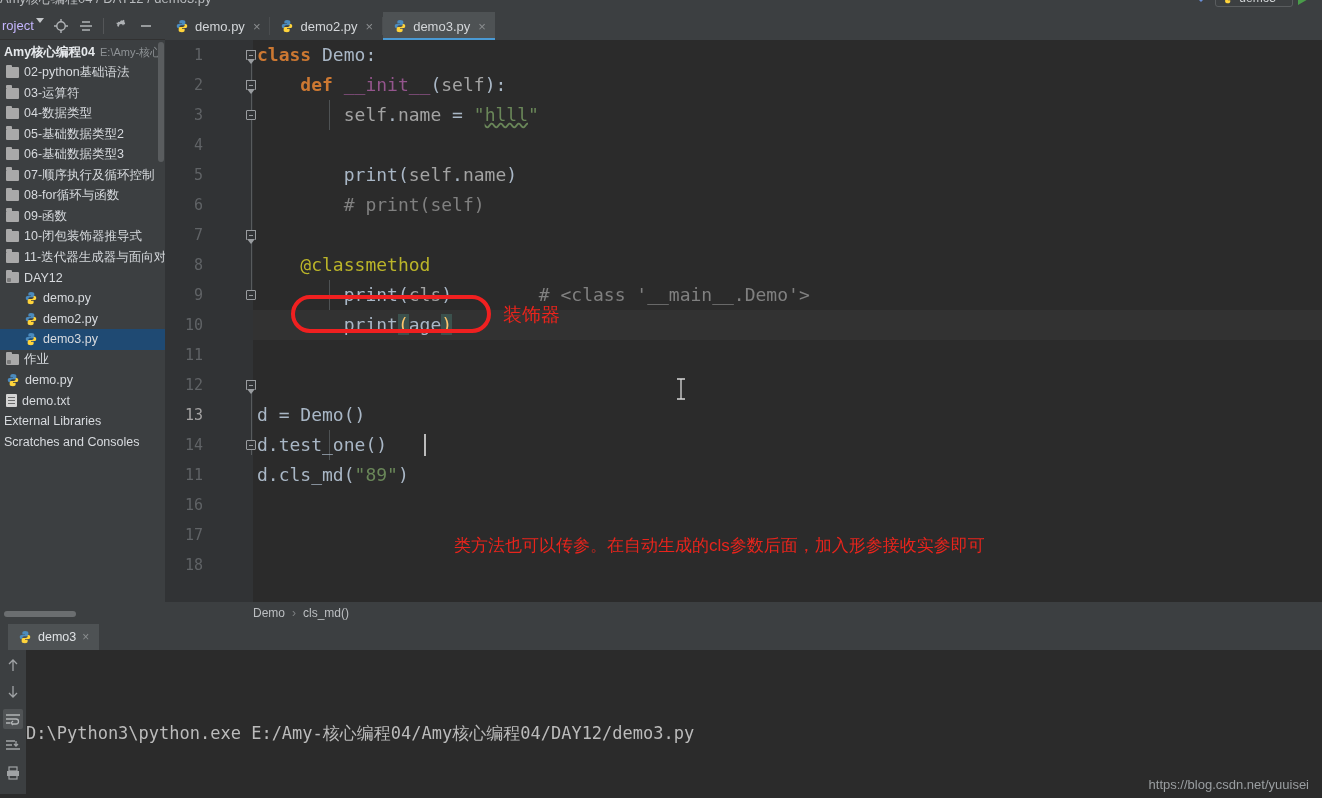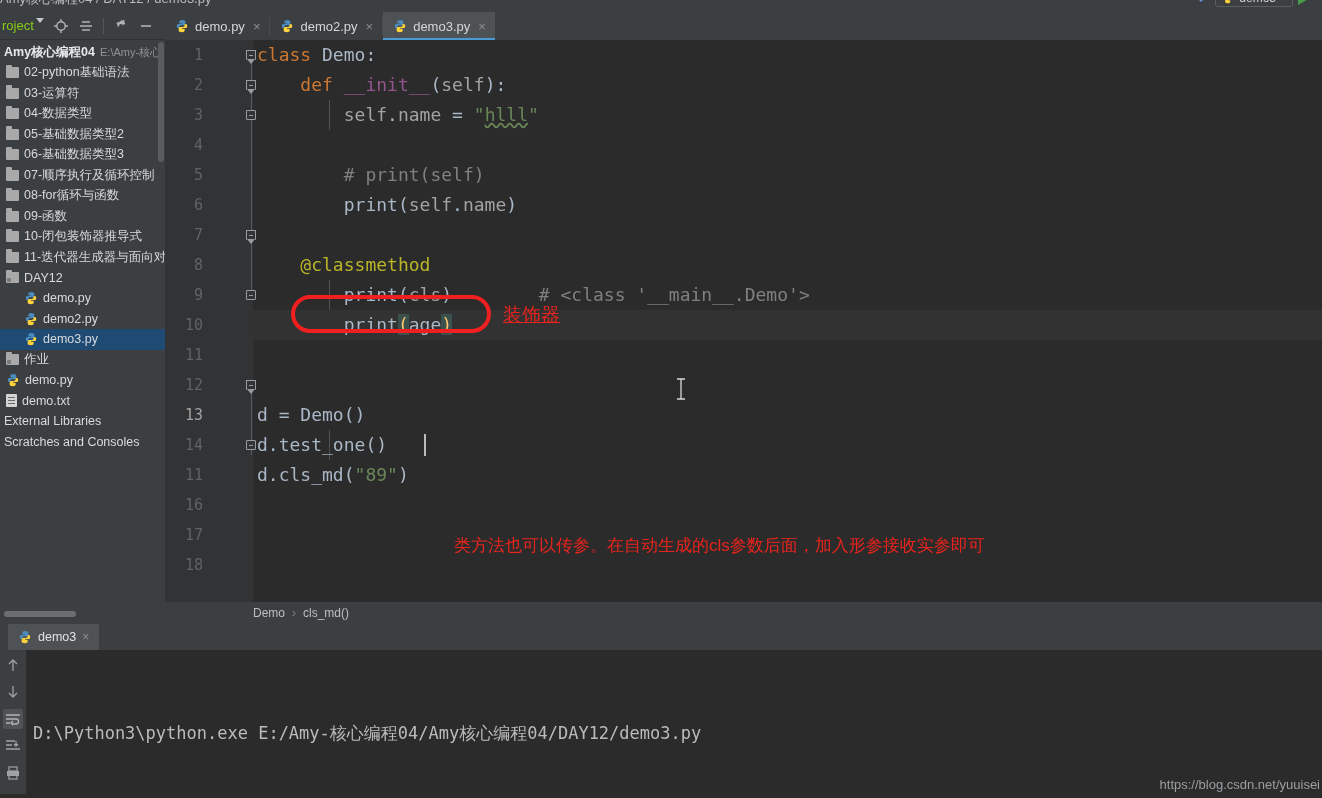"roject" .projbar .plabel { color: #84cc16 -> #c4b5fd }
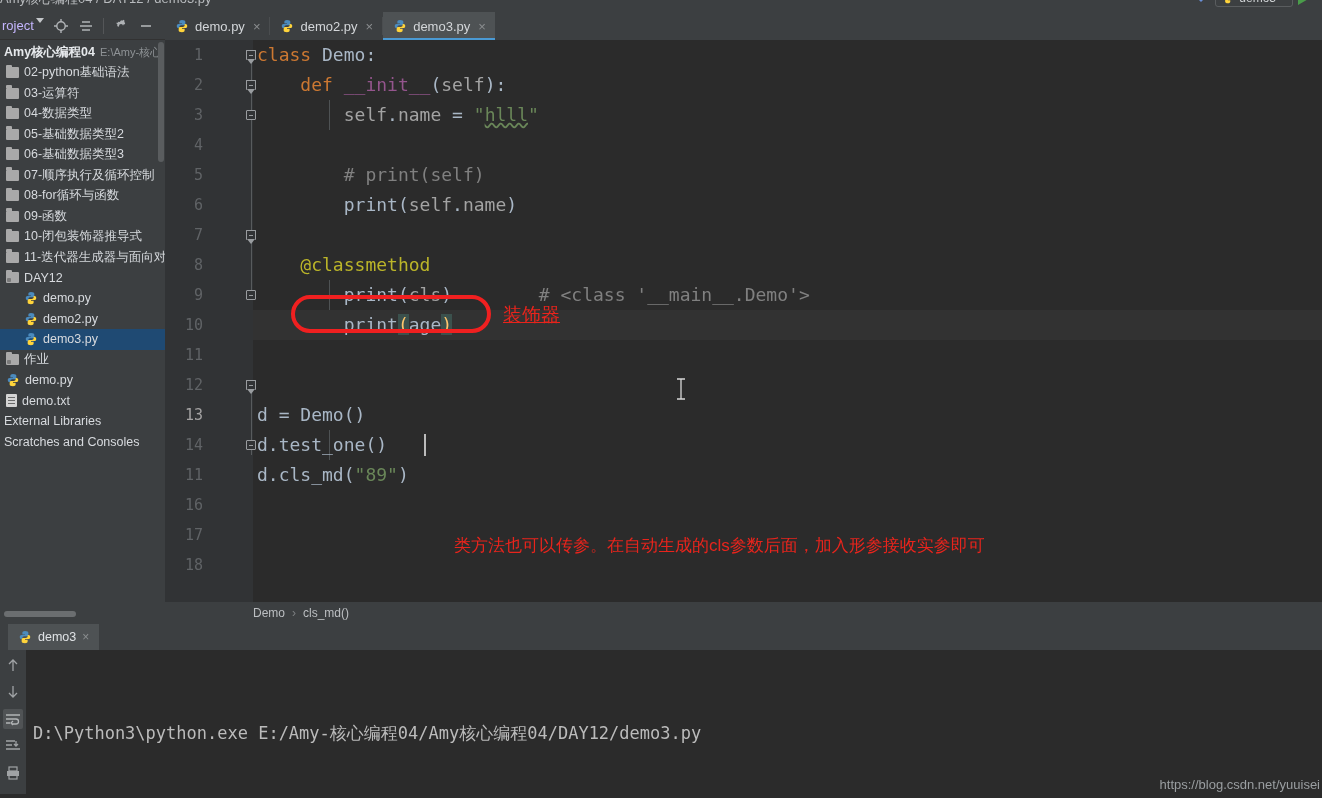"class" .kw { font-weight: none -> bold }
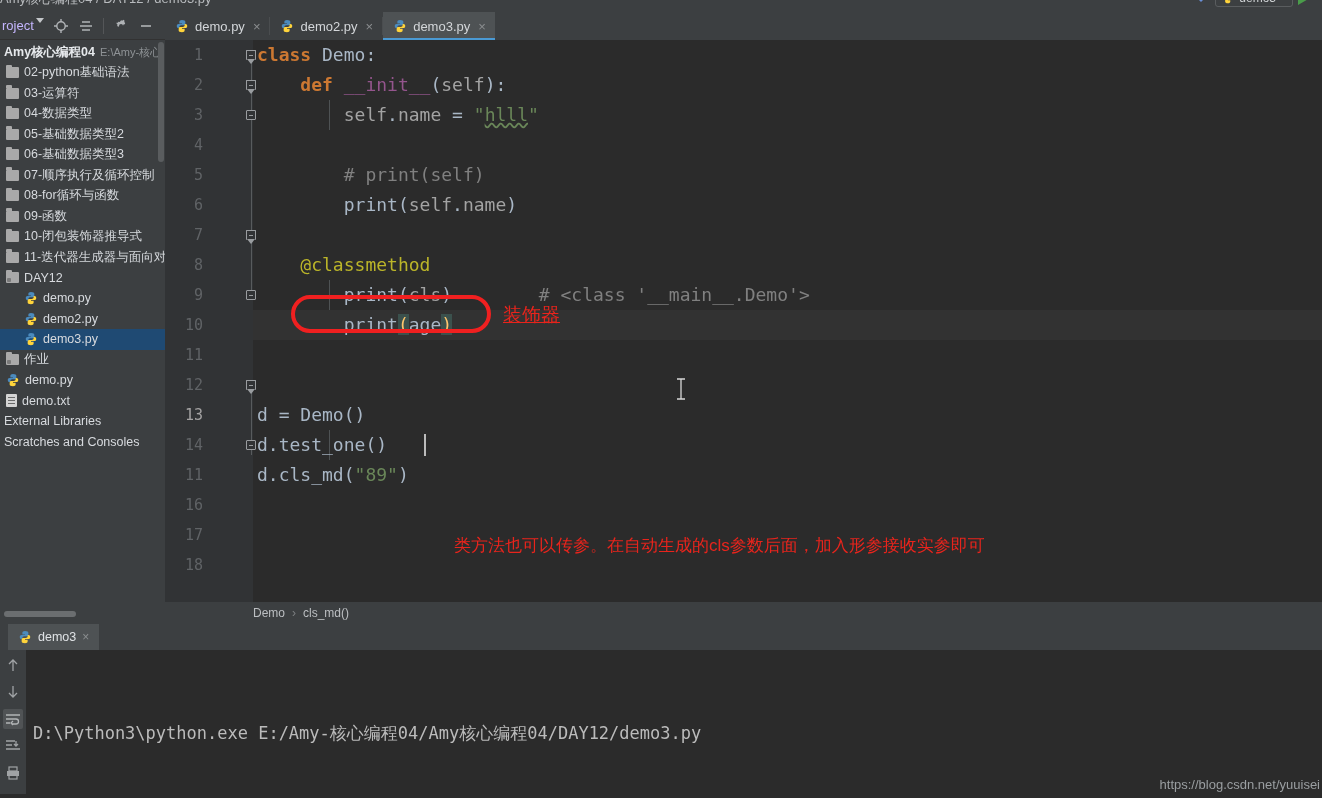"# print(self)" div.cline { order: before "print(self.name)" -> after "print(self.name)" }
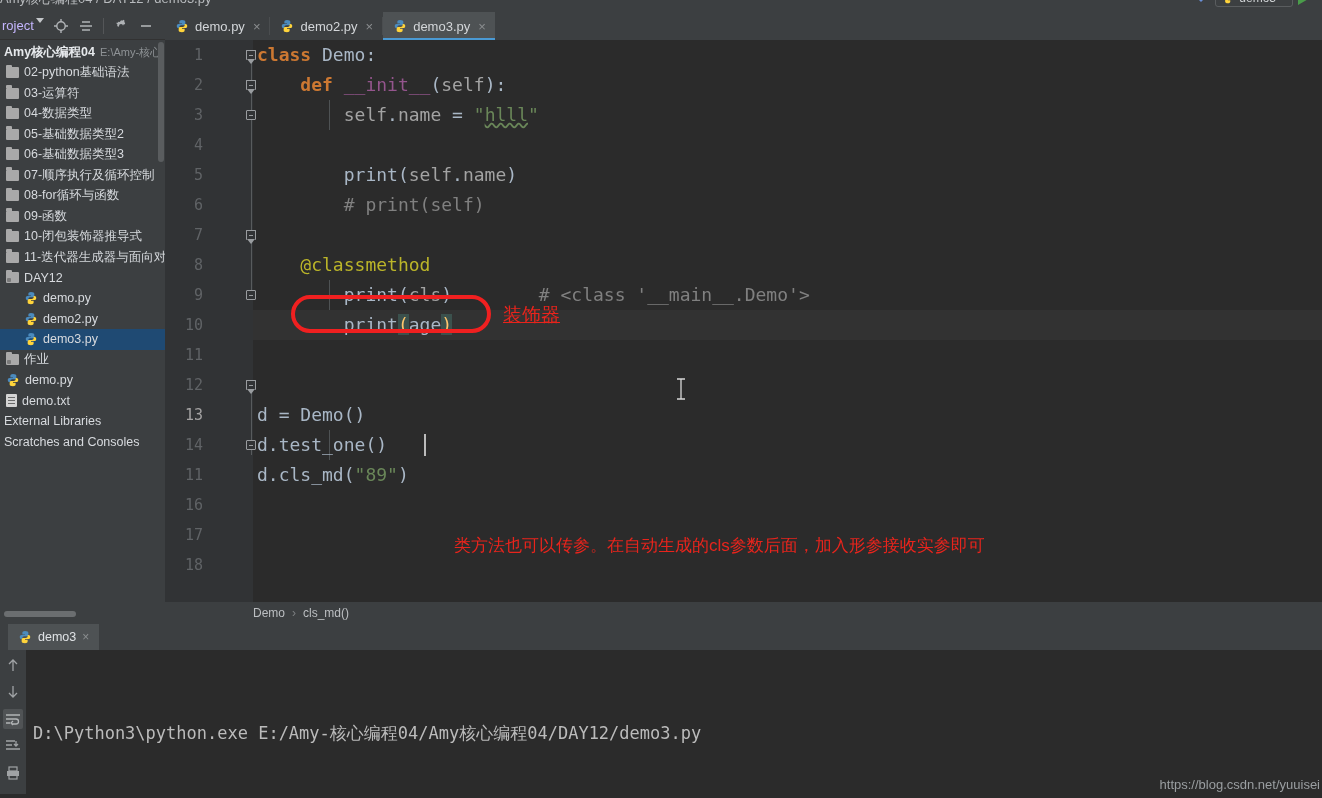"装饰器" div.redtext { text-decoration: underline -> none }
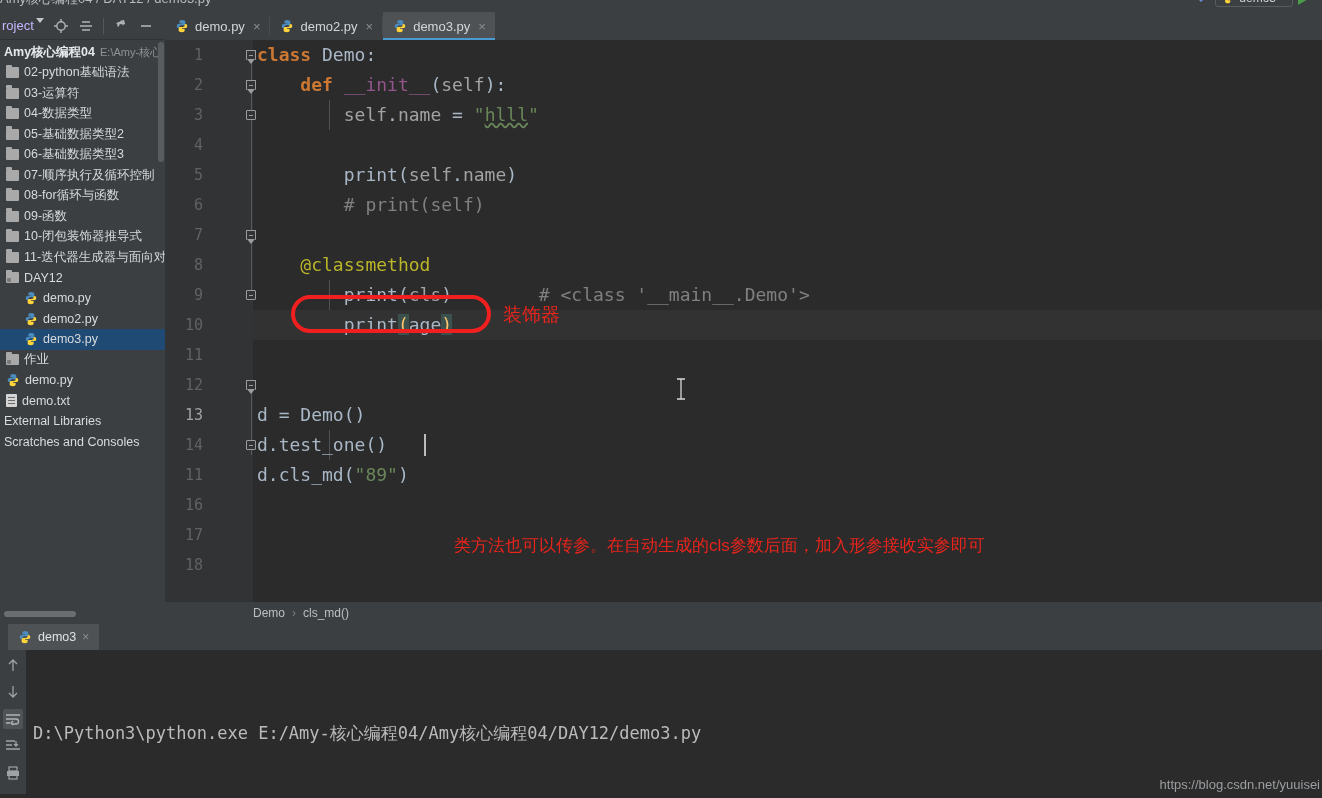"D:\Python3\python.exe" .console { padding: 8px 0 0 7px -> 8px 0 0 0 }
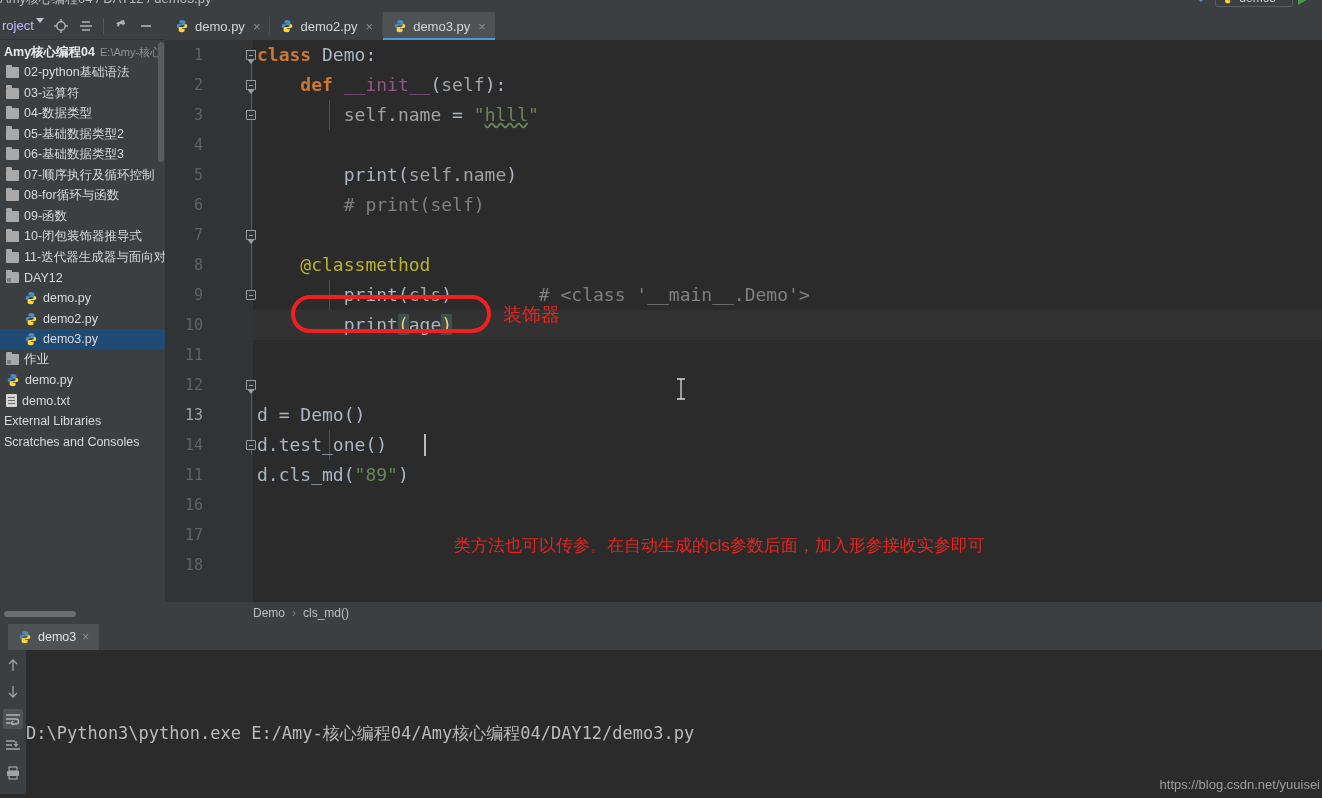"https://blog.csdn.net/yuuisei" .watermark { right: 2px -> 13px }
